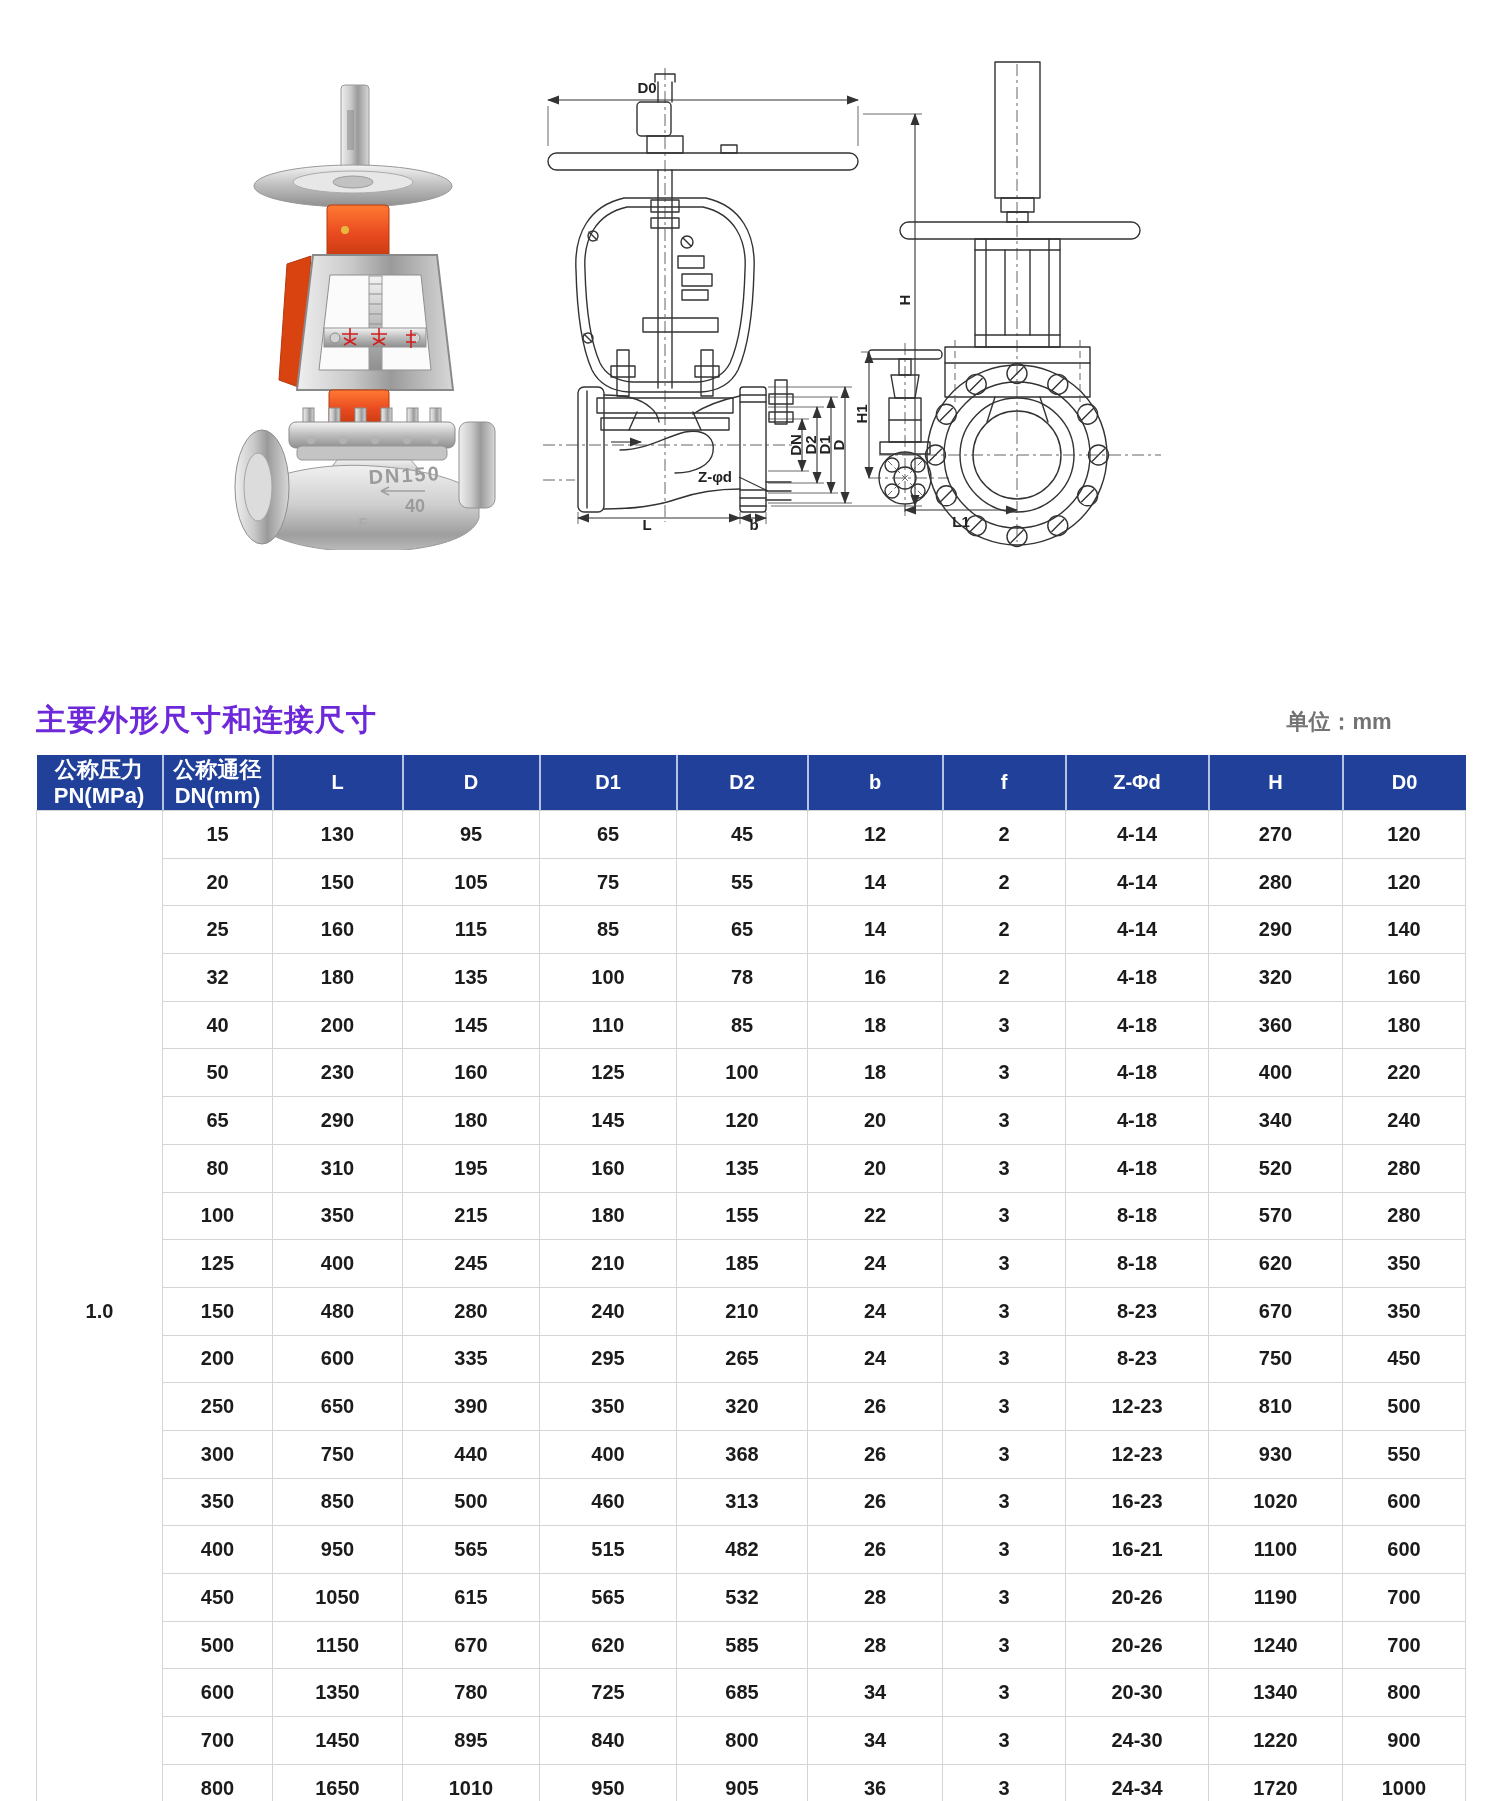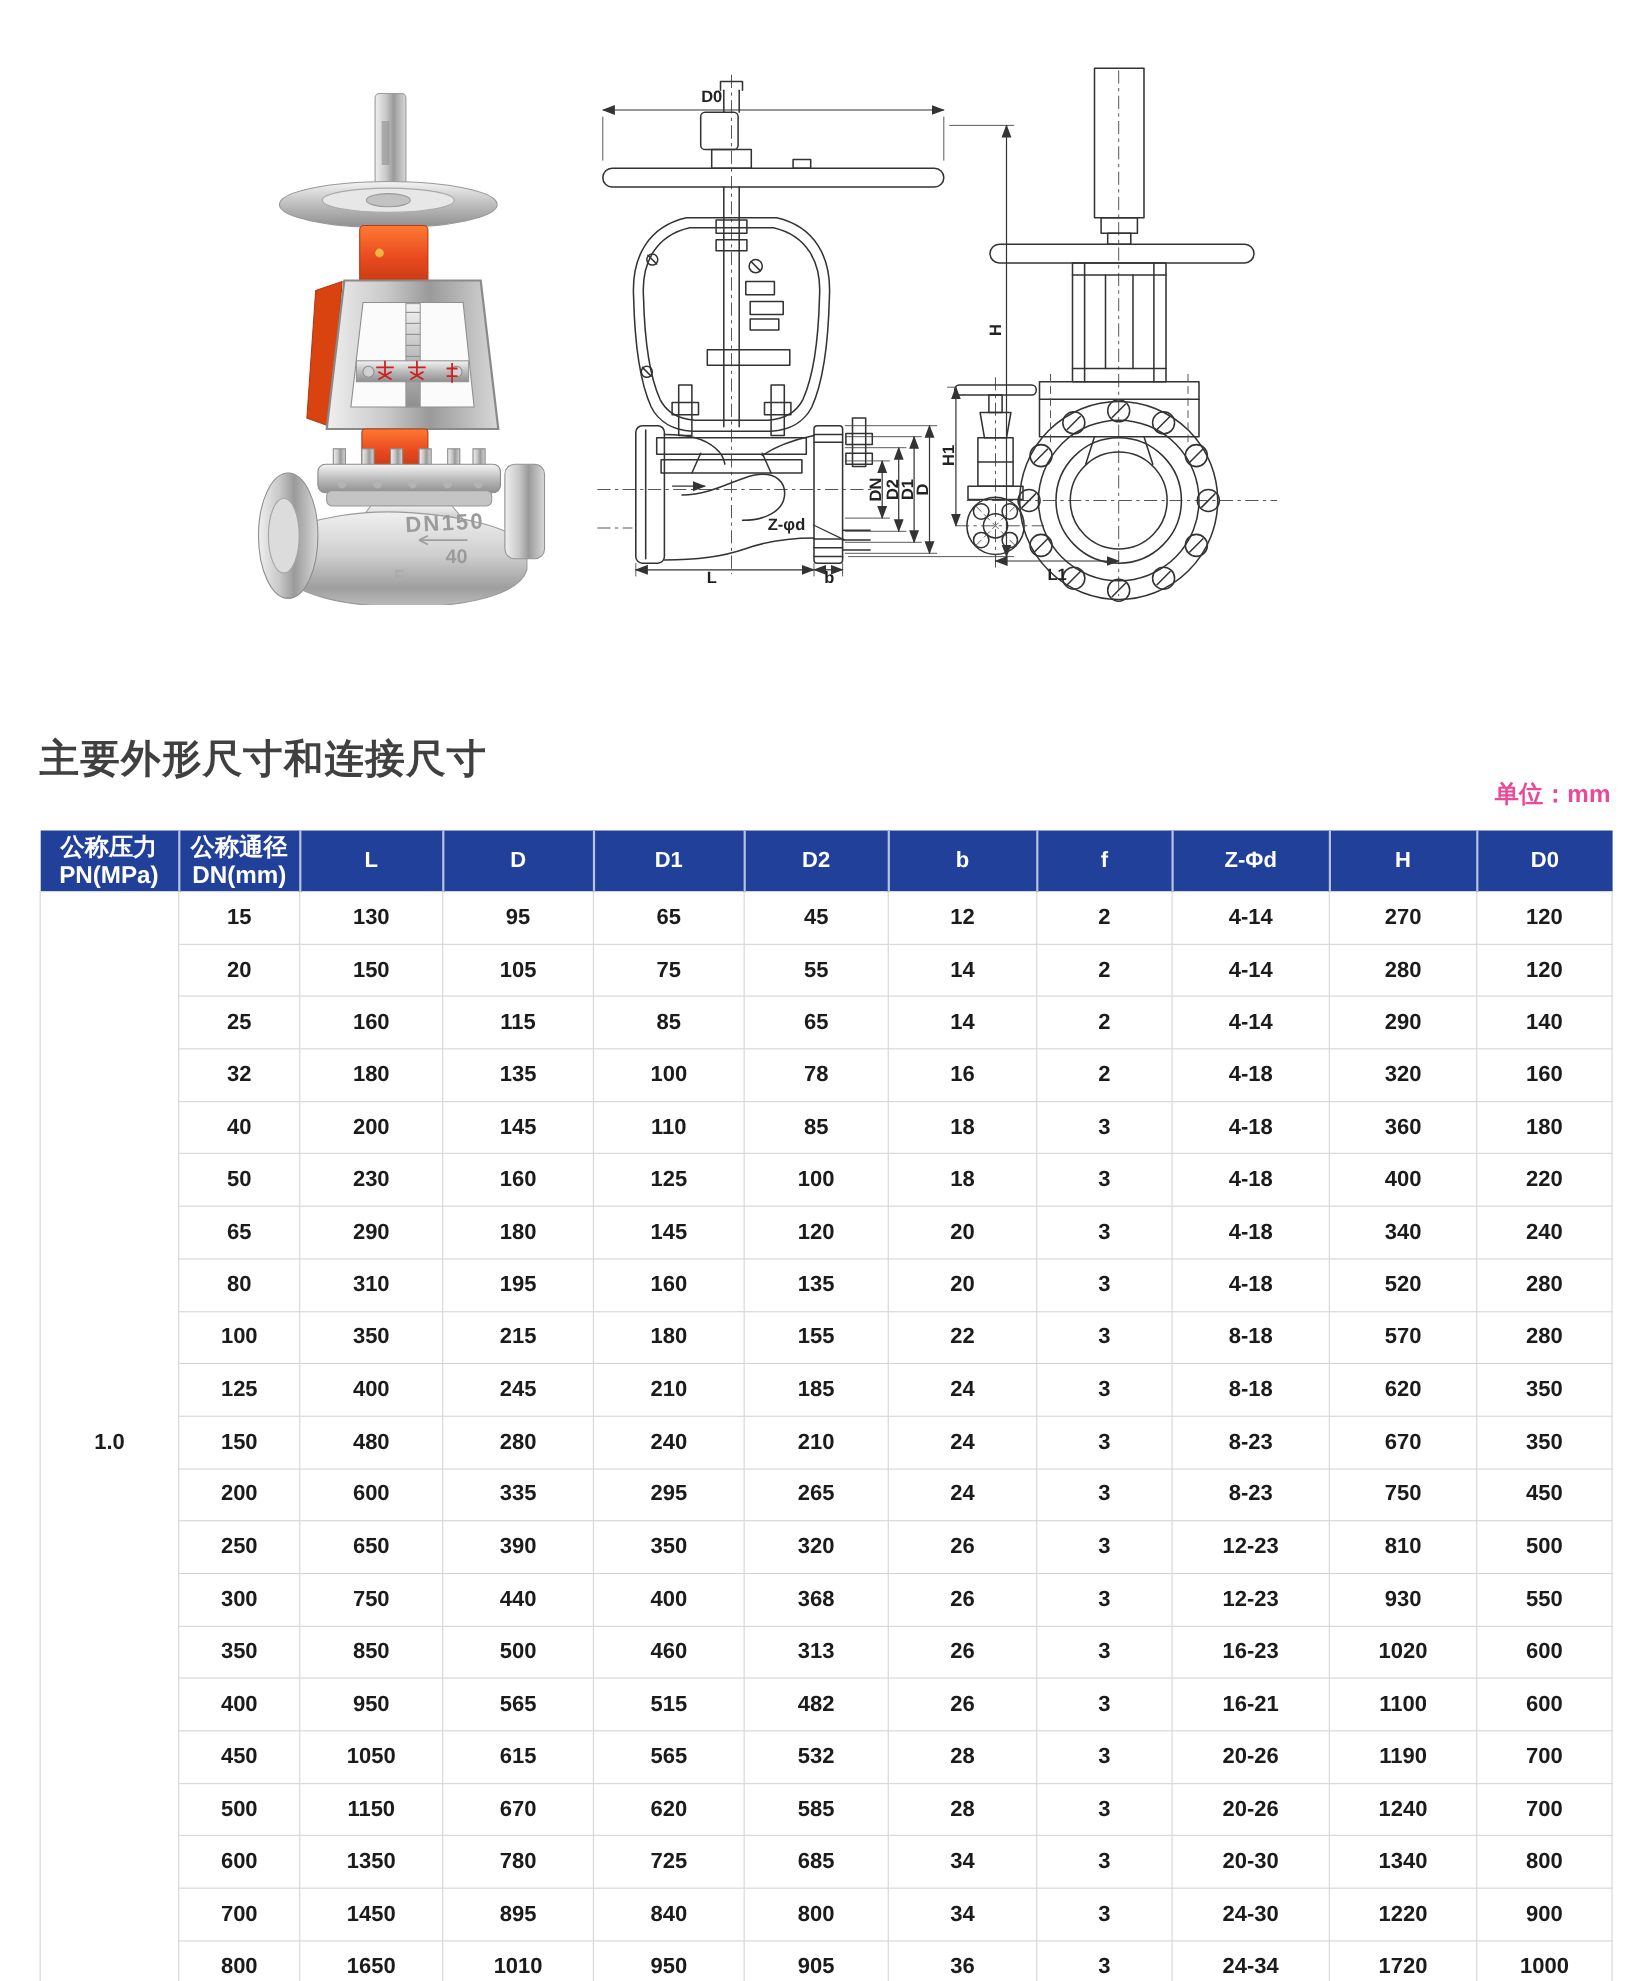"主要外形尺寸和连接尺寸" #section-title { color: #404040 -> #6d28d9; font-size: 36px -> 30px; top: 666px -> 700px }
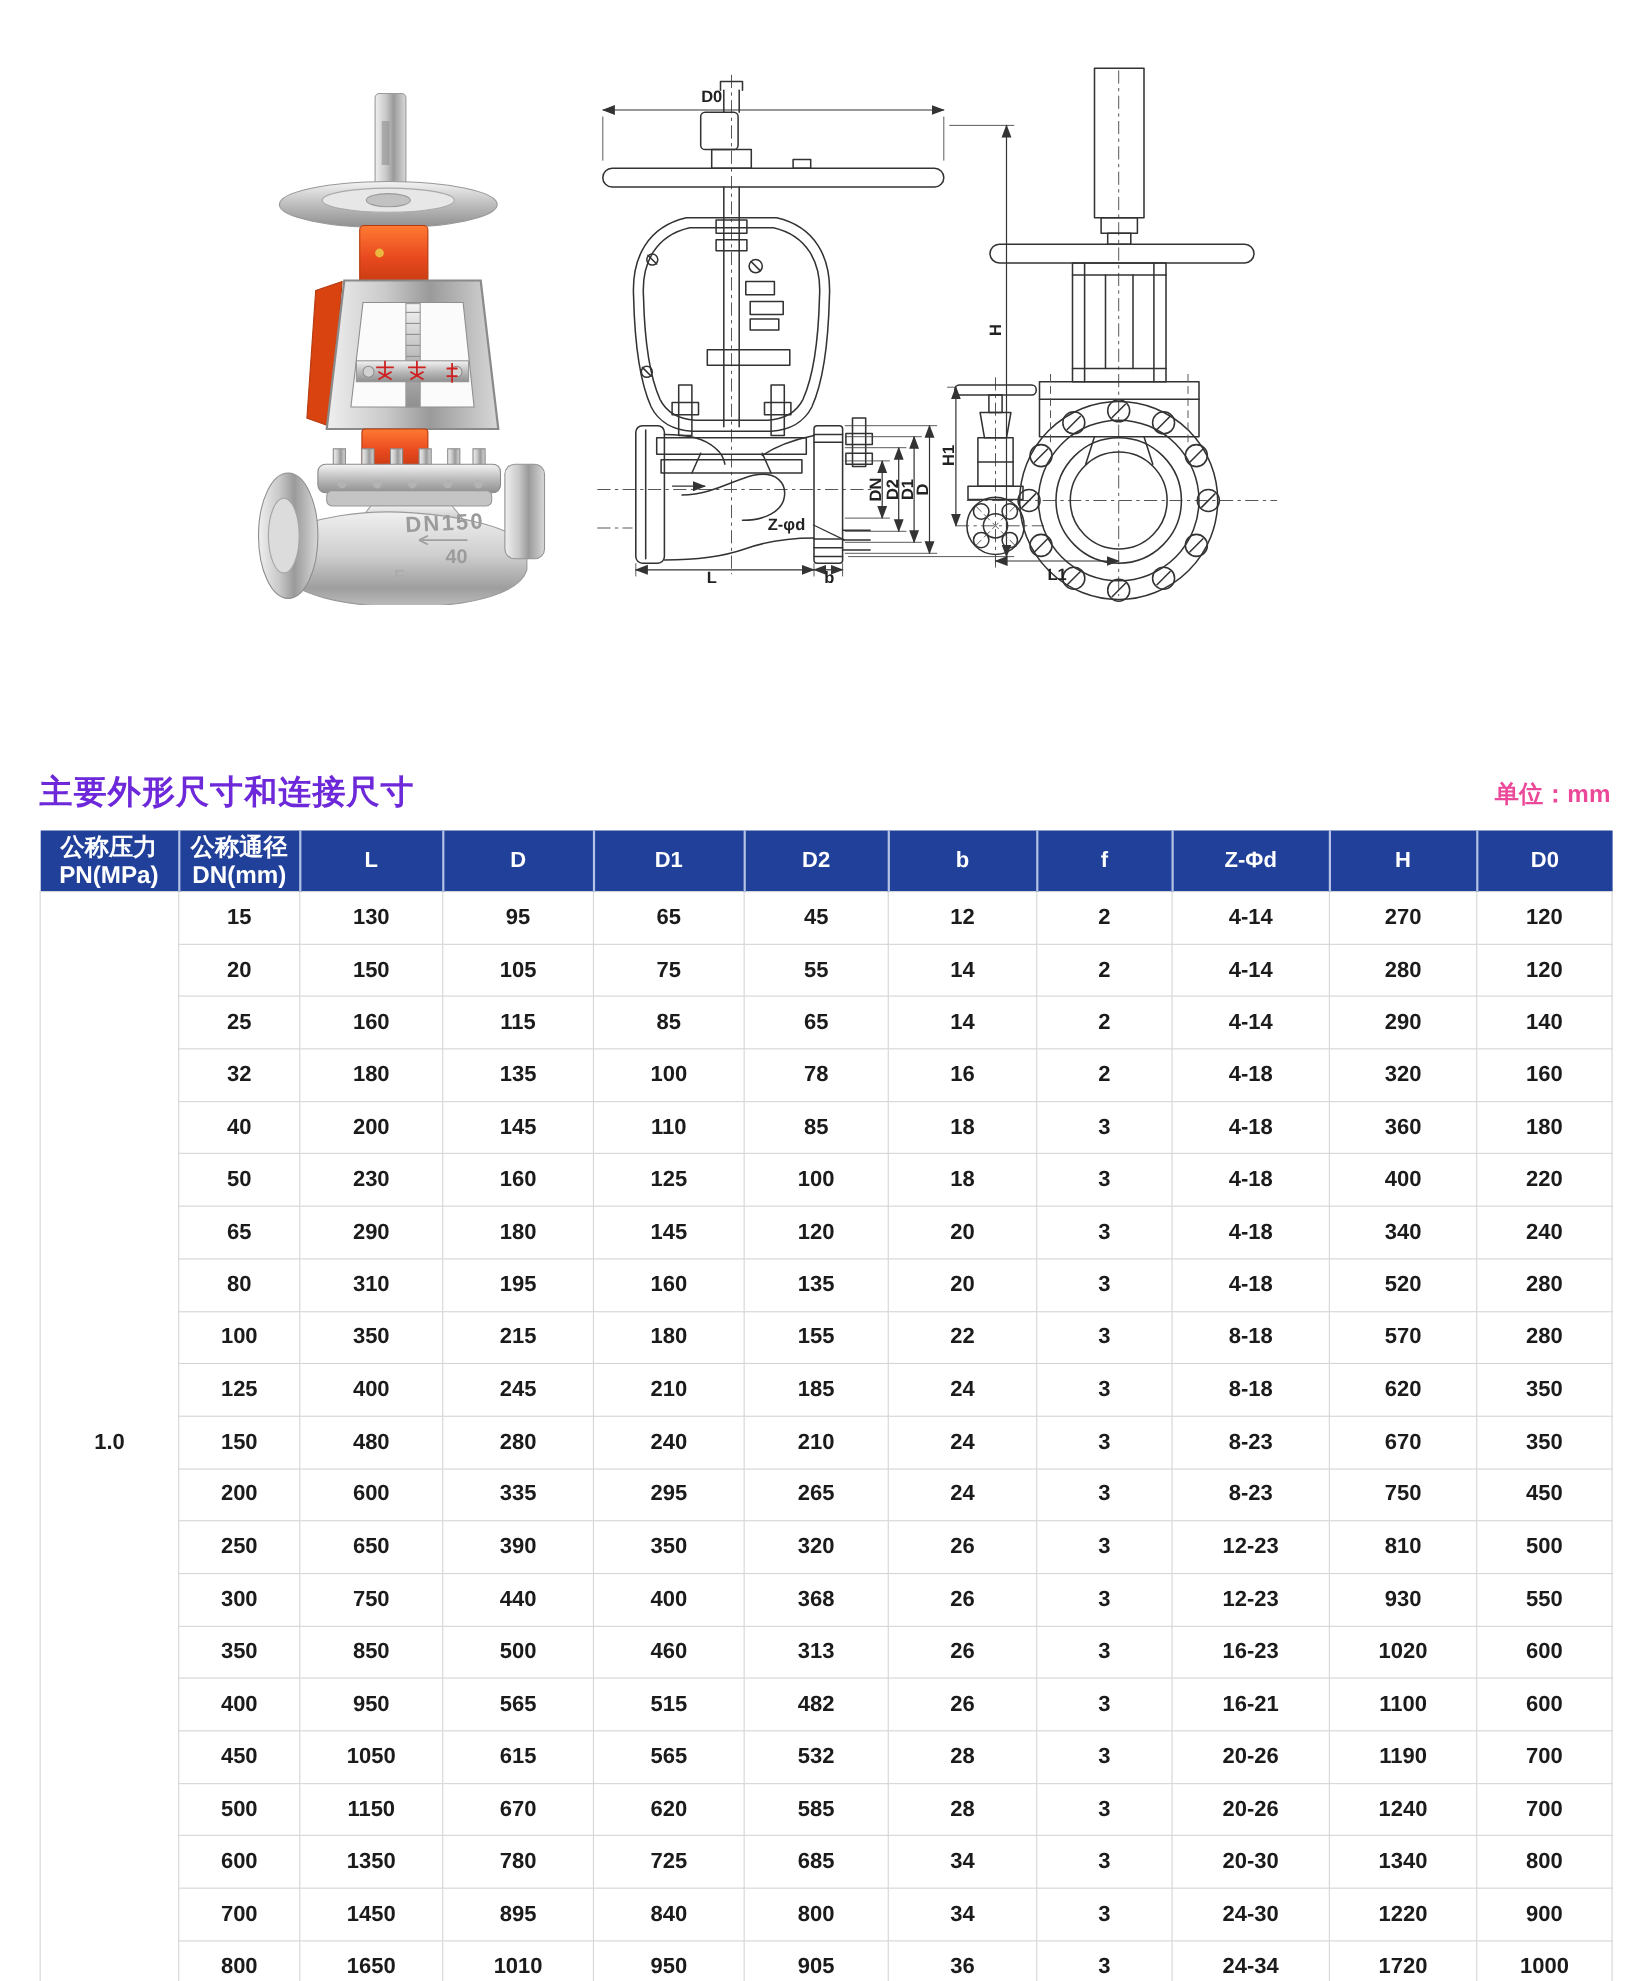"单位：mm" #unit-label { color: #ec4899 -> #737373; text-align: right -> center }
